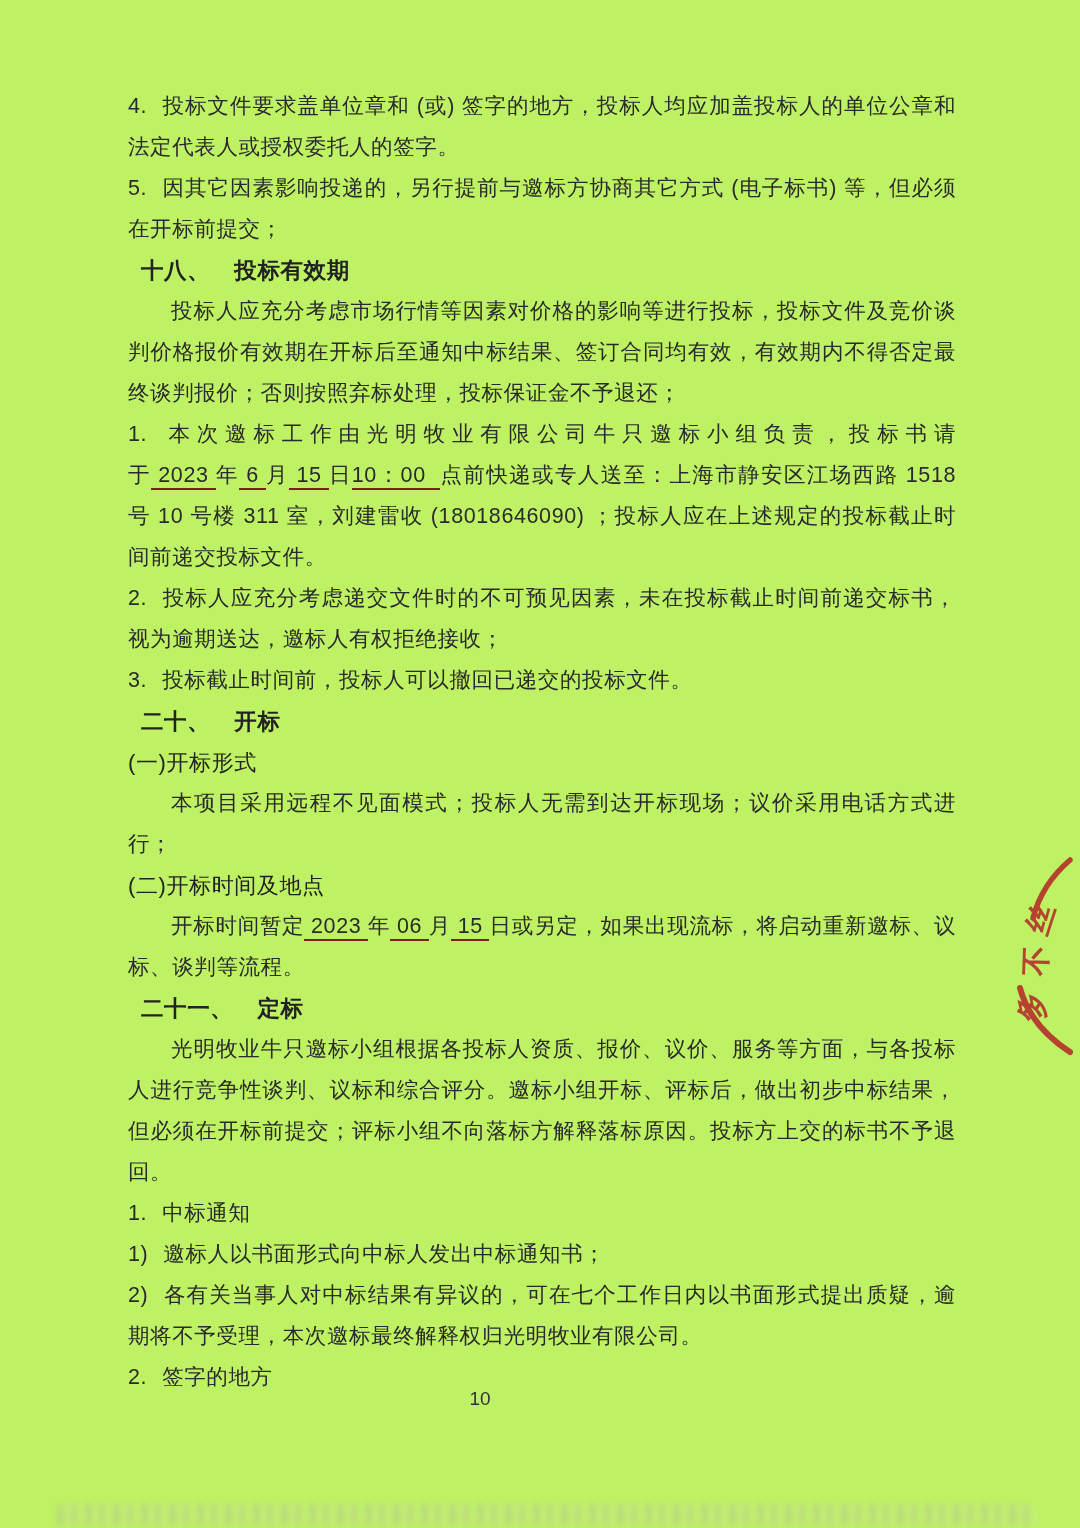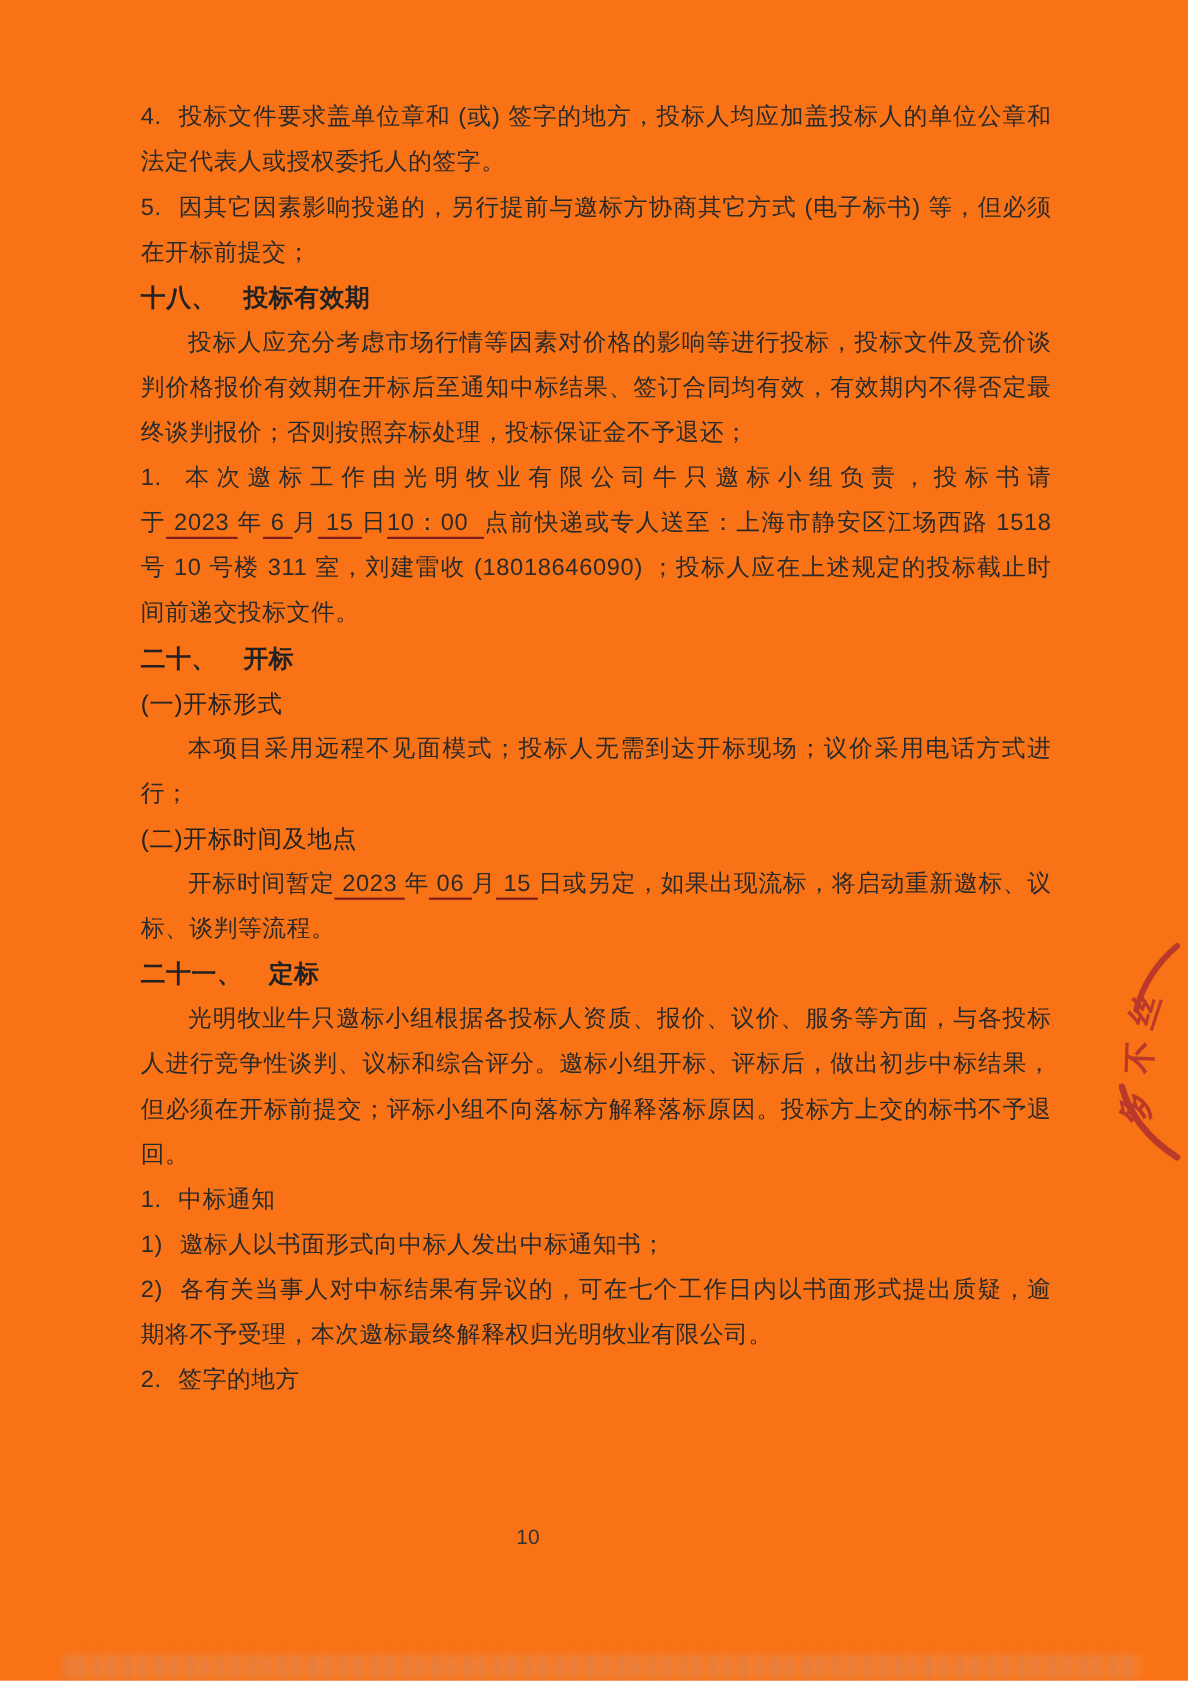"4. 投标文件要求盖单位章和 (或)" .page { background: #f97316 -> #bef264 }
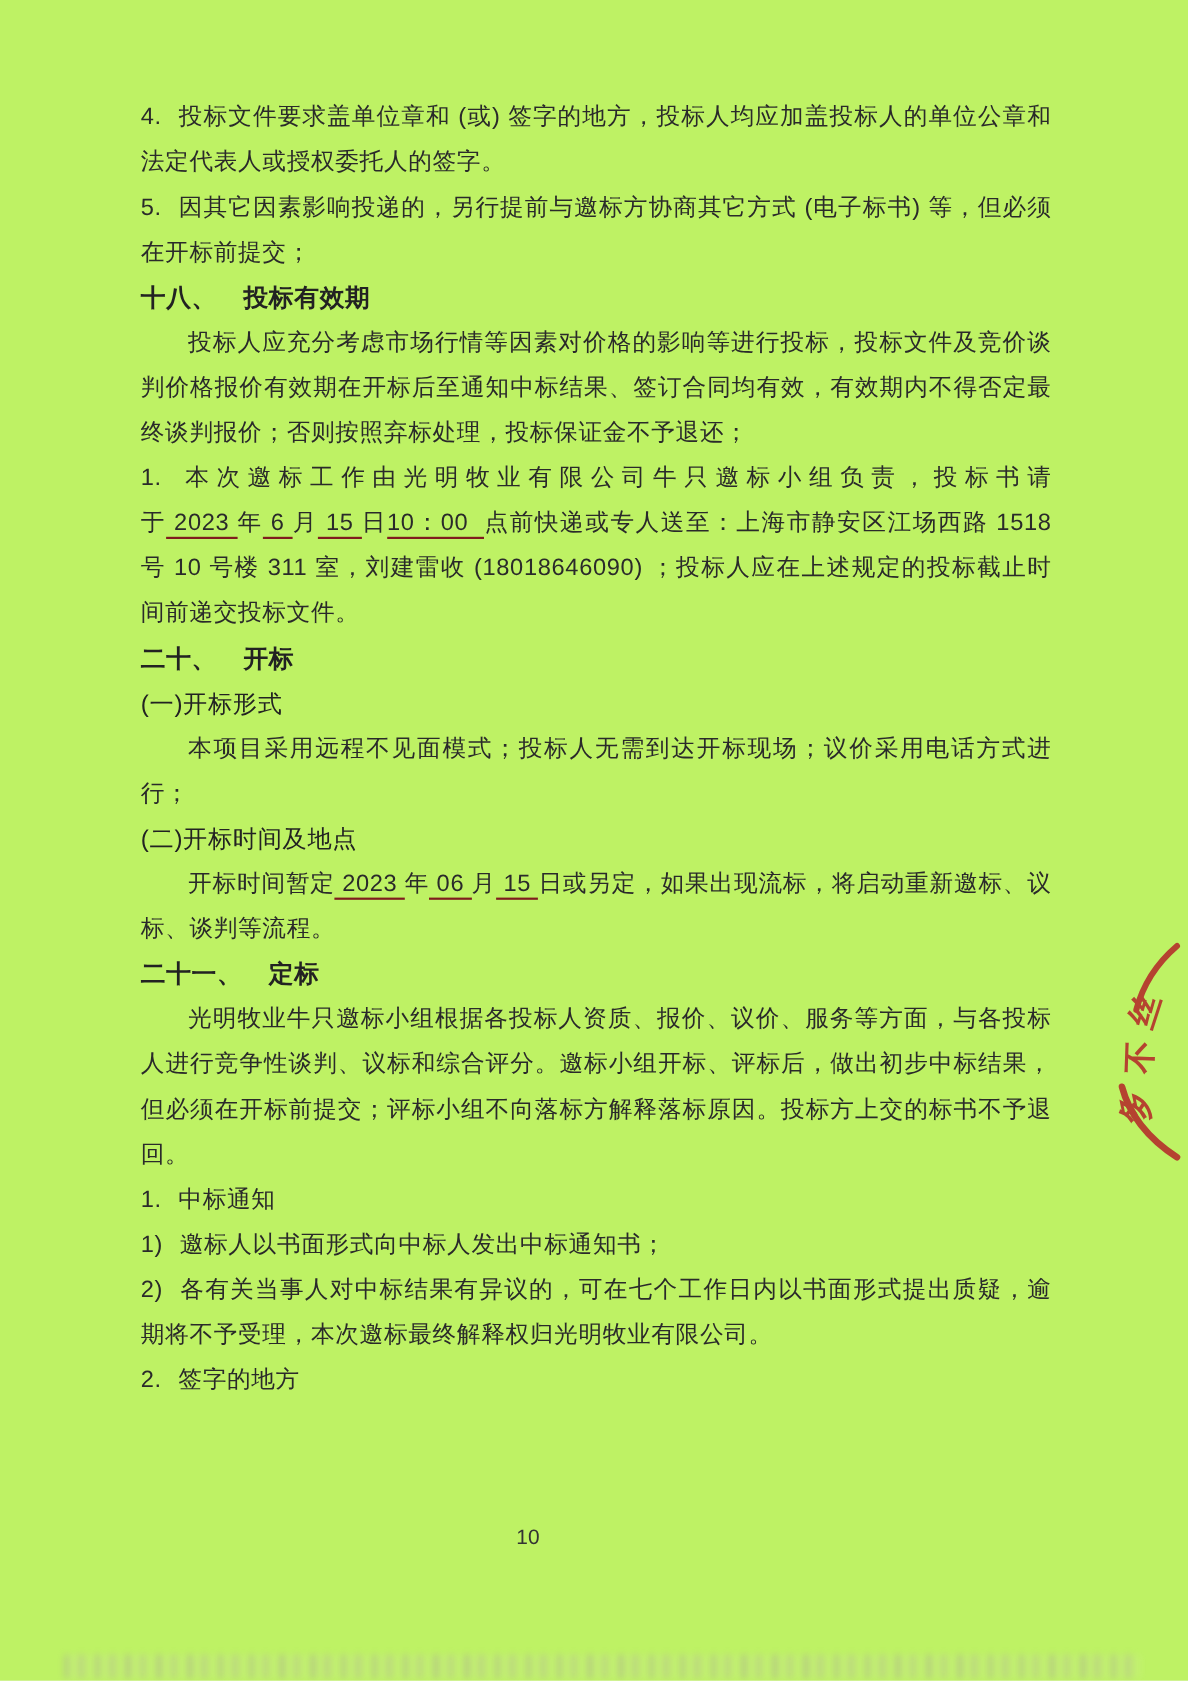"十八、" .heading .hnum { margin-left: none -> 13px }
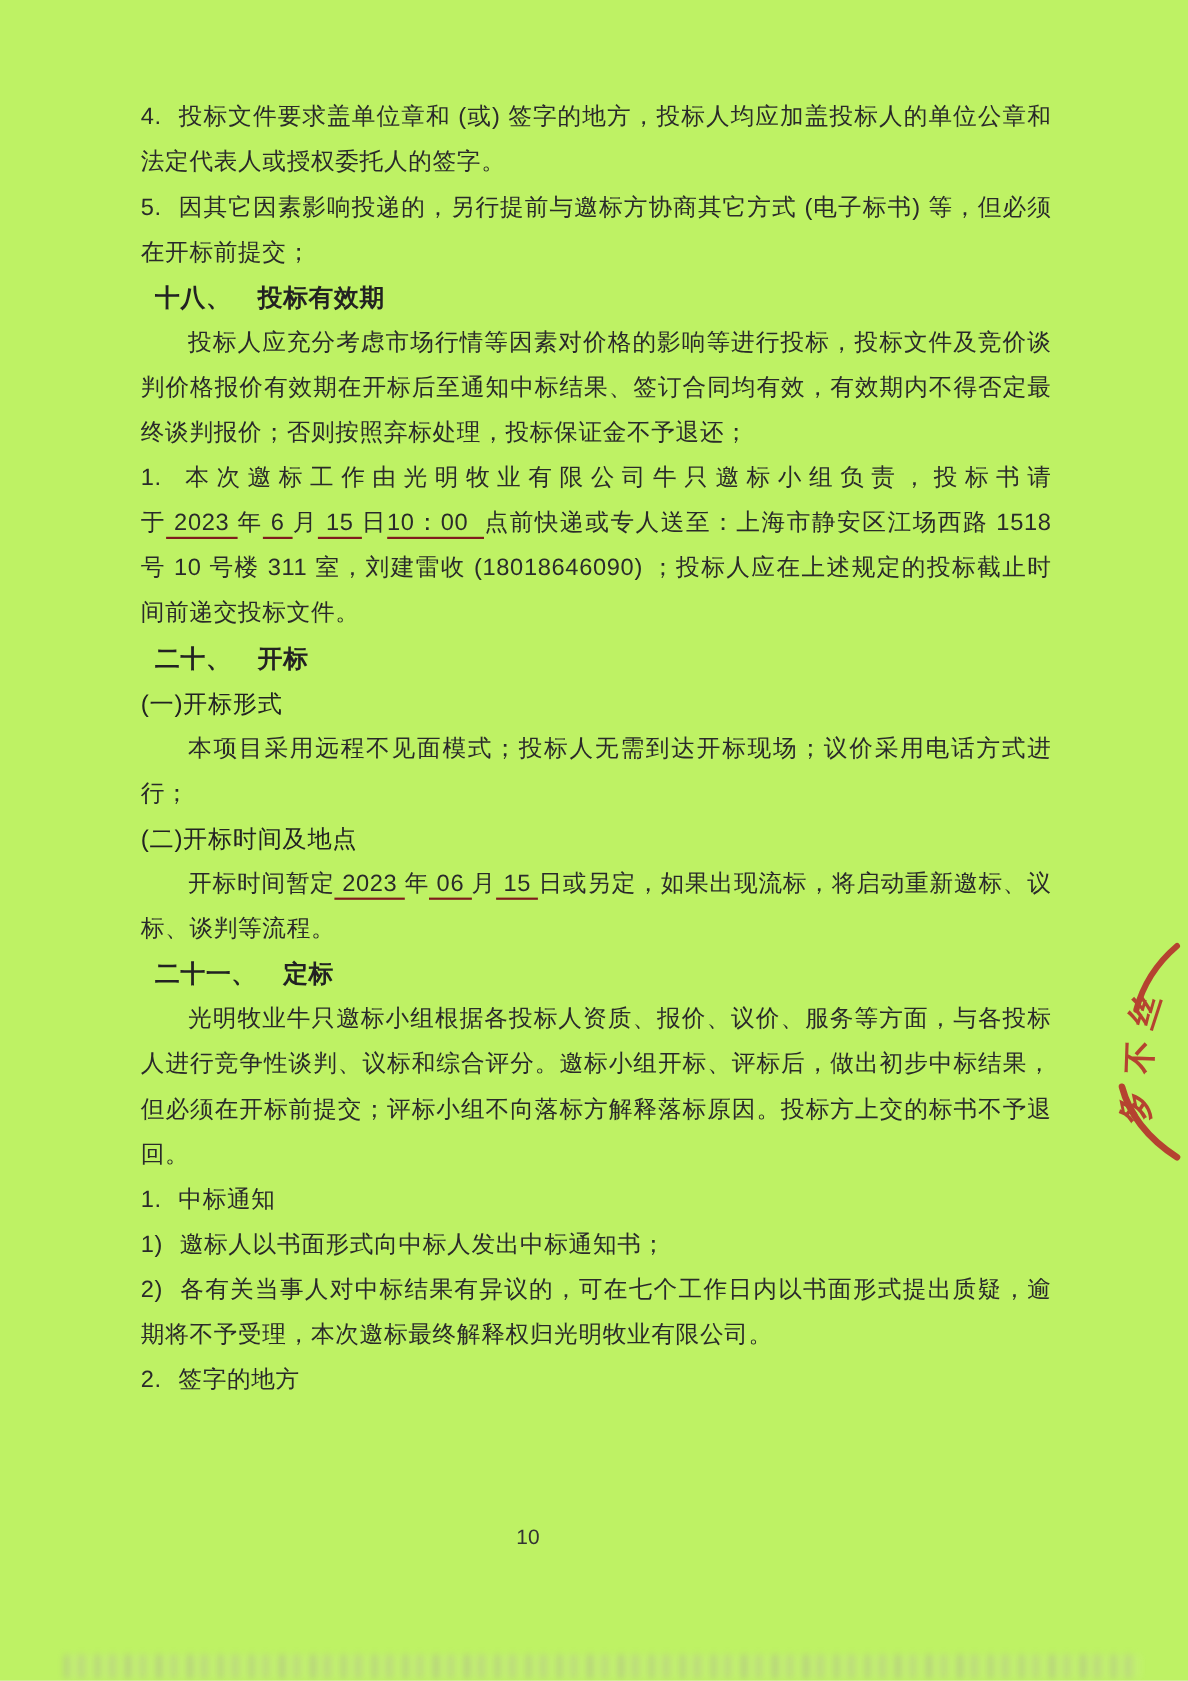"2. 投标人应充分考虑递交文件时的不可预见因素，未在投标截止时间前递交标书，视为逾期送达，邀标人有权拒绝接收；" p { html: none -> <p><span>2.</span><span>投标人应充分考虑递交文件时的不可预见因素，未在投标截止时间前递交标书，视为逾期送达，邀标人有权拒绝接收；</span></p> }
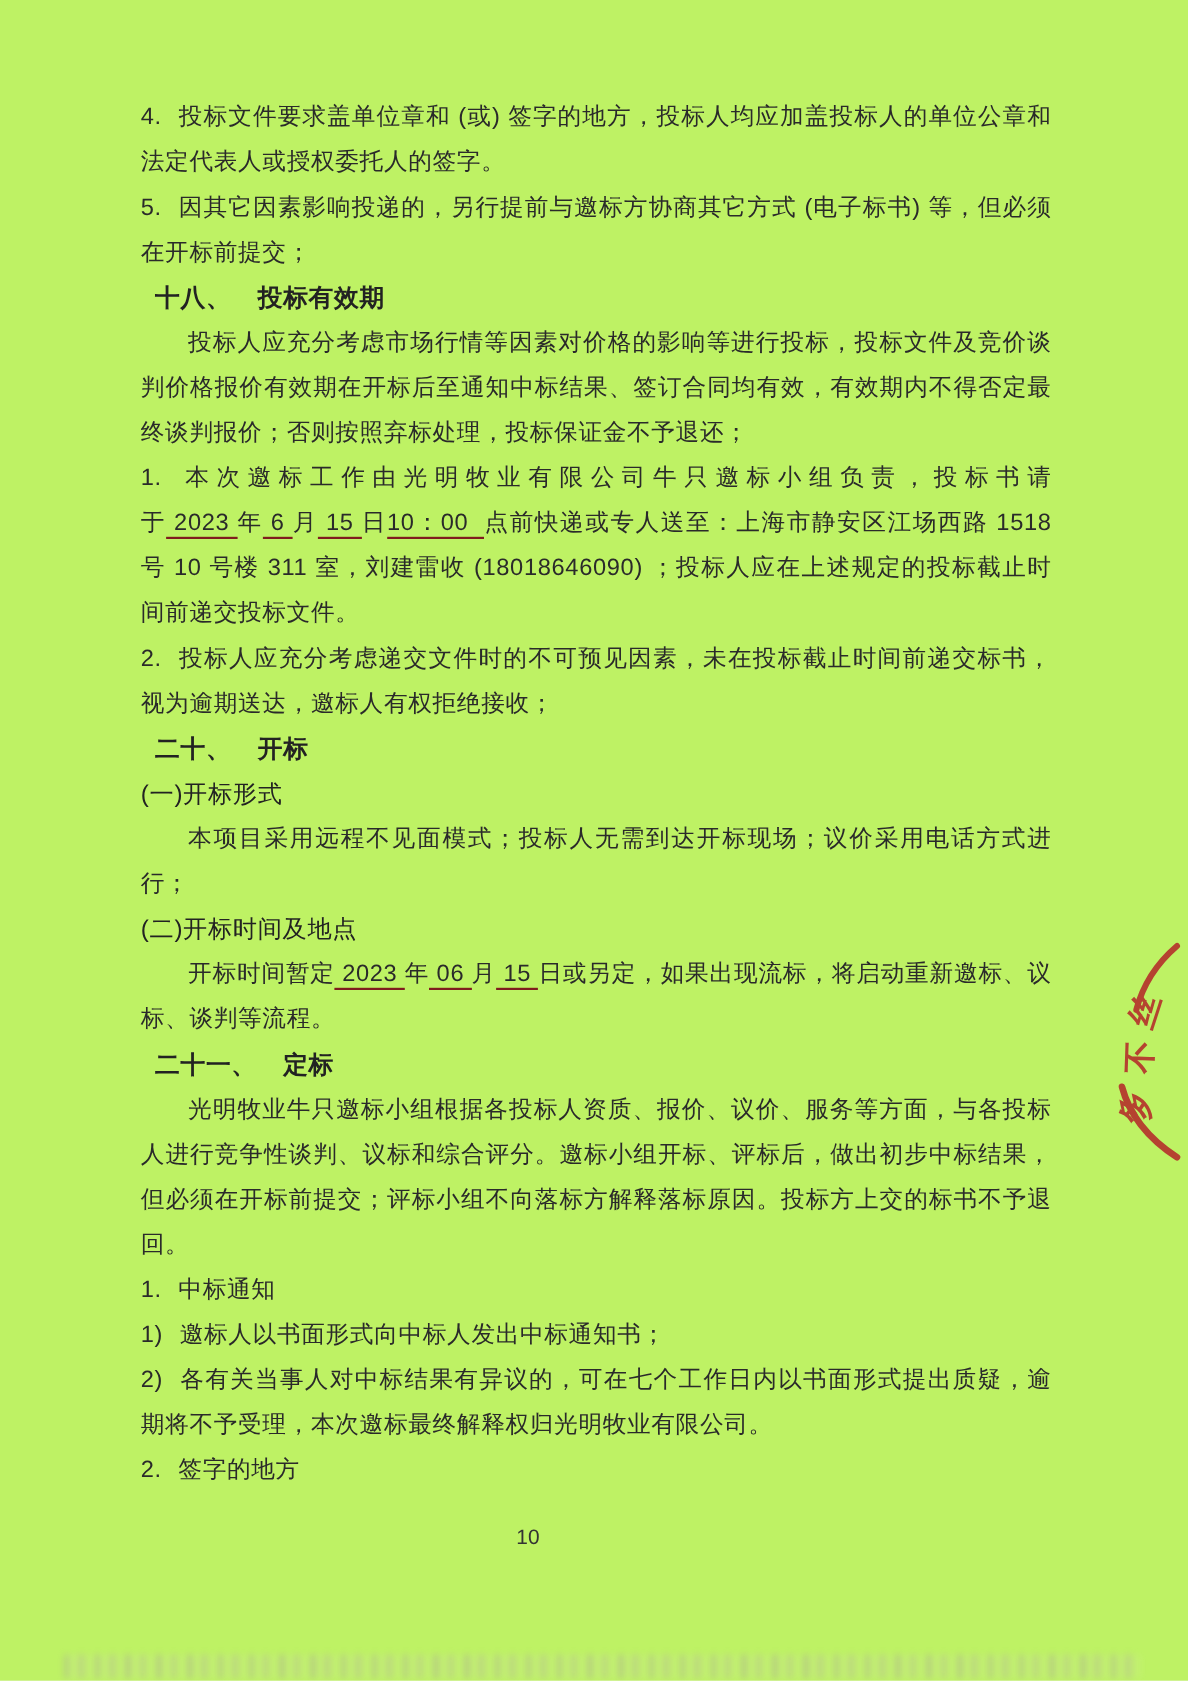"3. 投标截止时间前，投标人可以撤回已递交的投标文件。" p { html: none -> <p><span>3.</span><span>投标截止时间前，投标人可以撤回已递交的投标文件。</span></p> }
